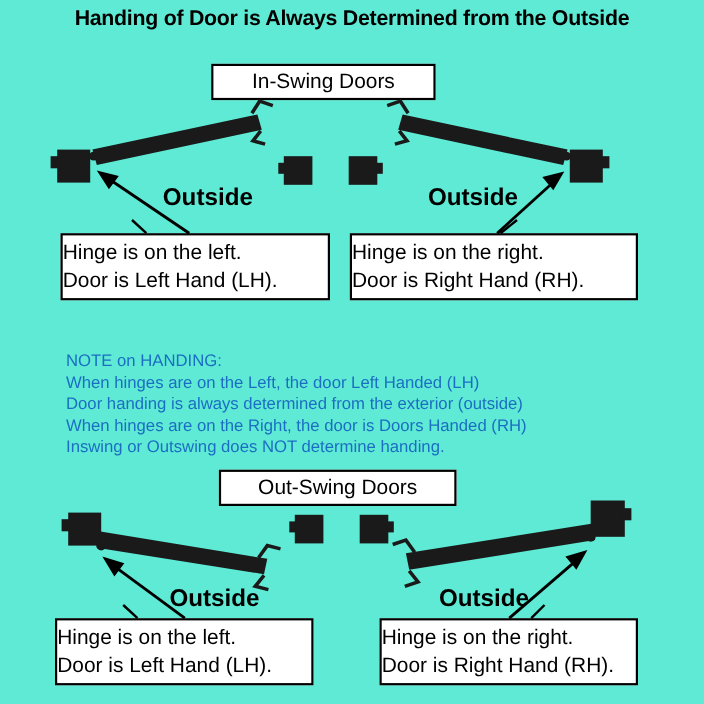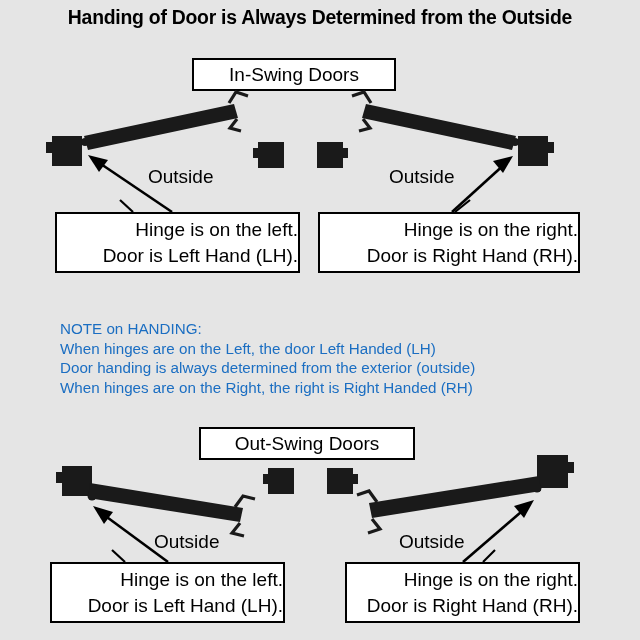"Handing of Door is Always" #page { background: #e5e5e5 -> #5eead4 }
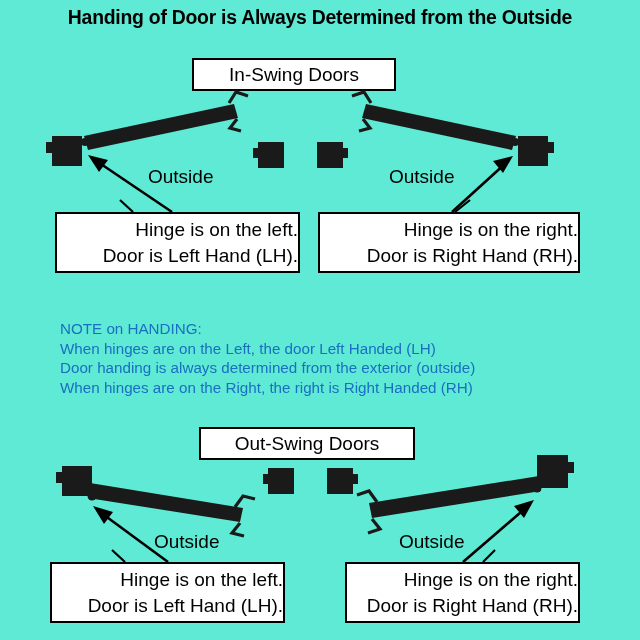"Outside" .outside-label { font-size: 19px -> 22px; font-weight: none -> bold }
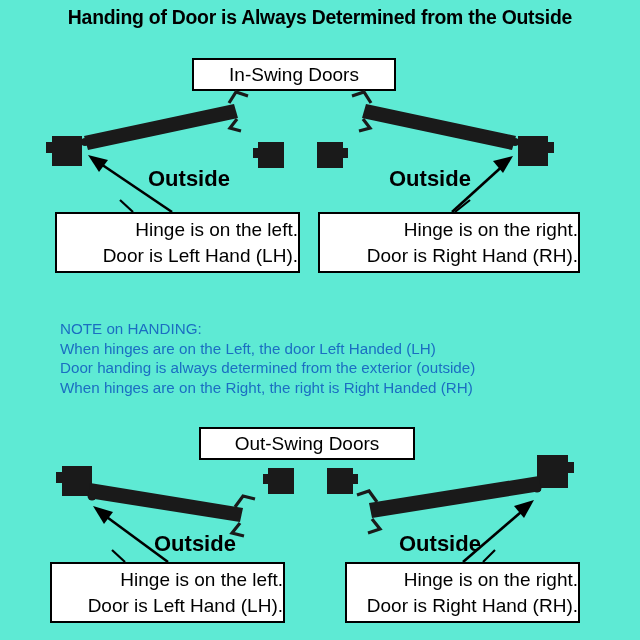"Hinge is on the left." .callout { align-items: flex-end -> flex-start }
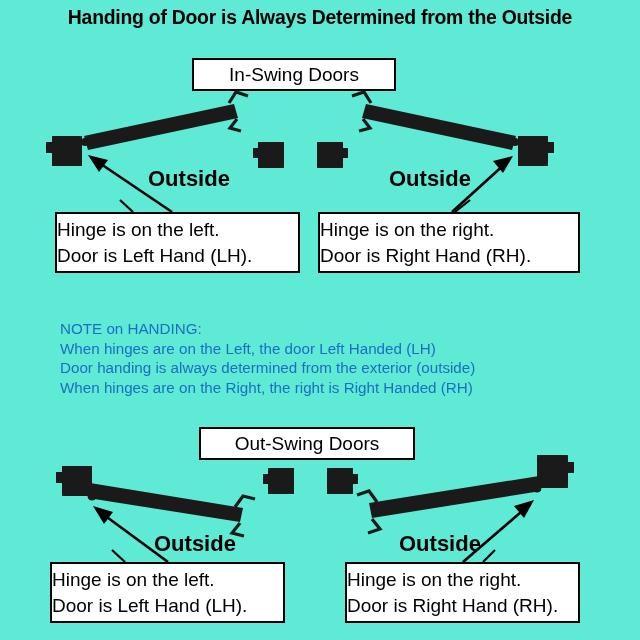"When hinges are on the Right," div { text: right is Right -> door is Doors }
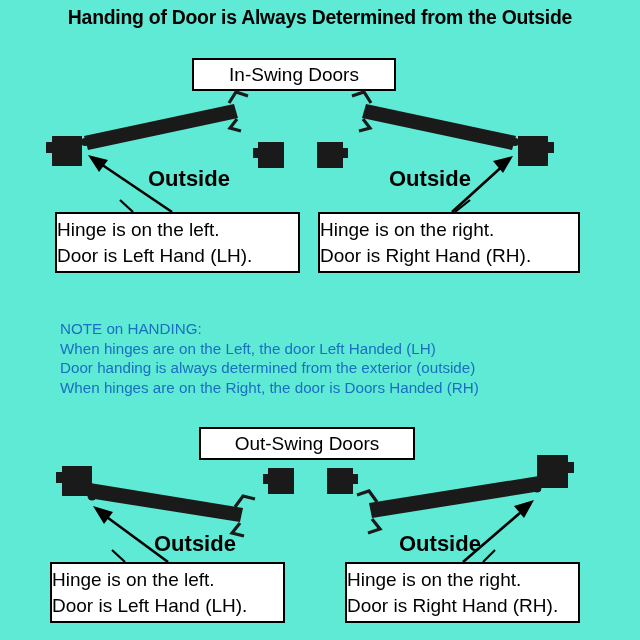"Inswing or Outswing does NOT" div { html: none -> <div>Inswing or Outswing does NOT determine handing.</div> }
